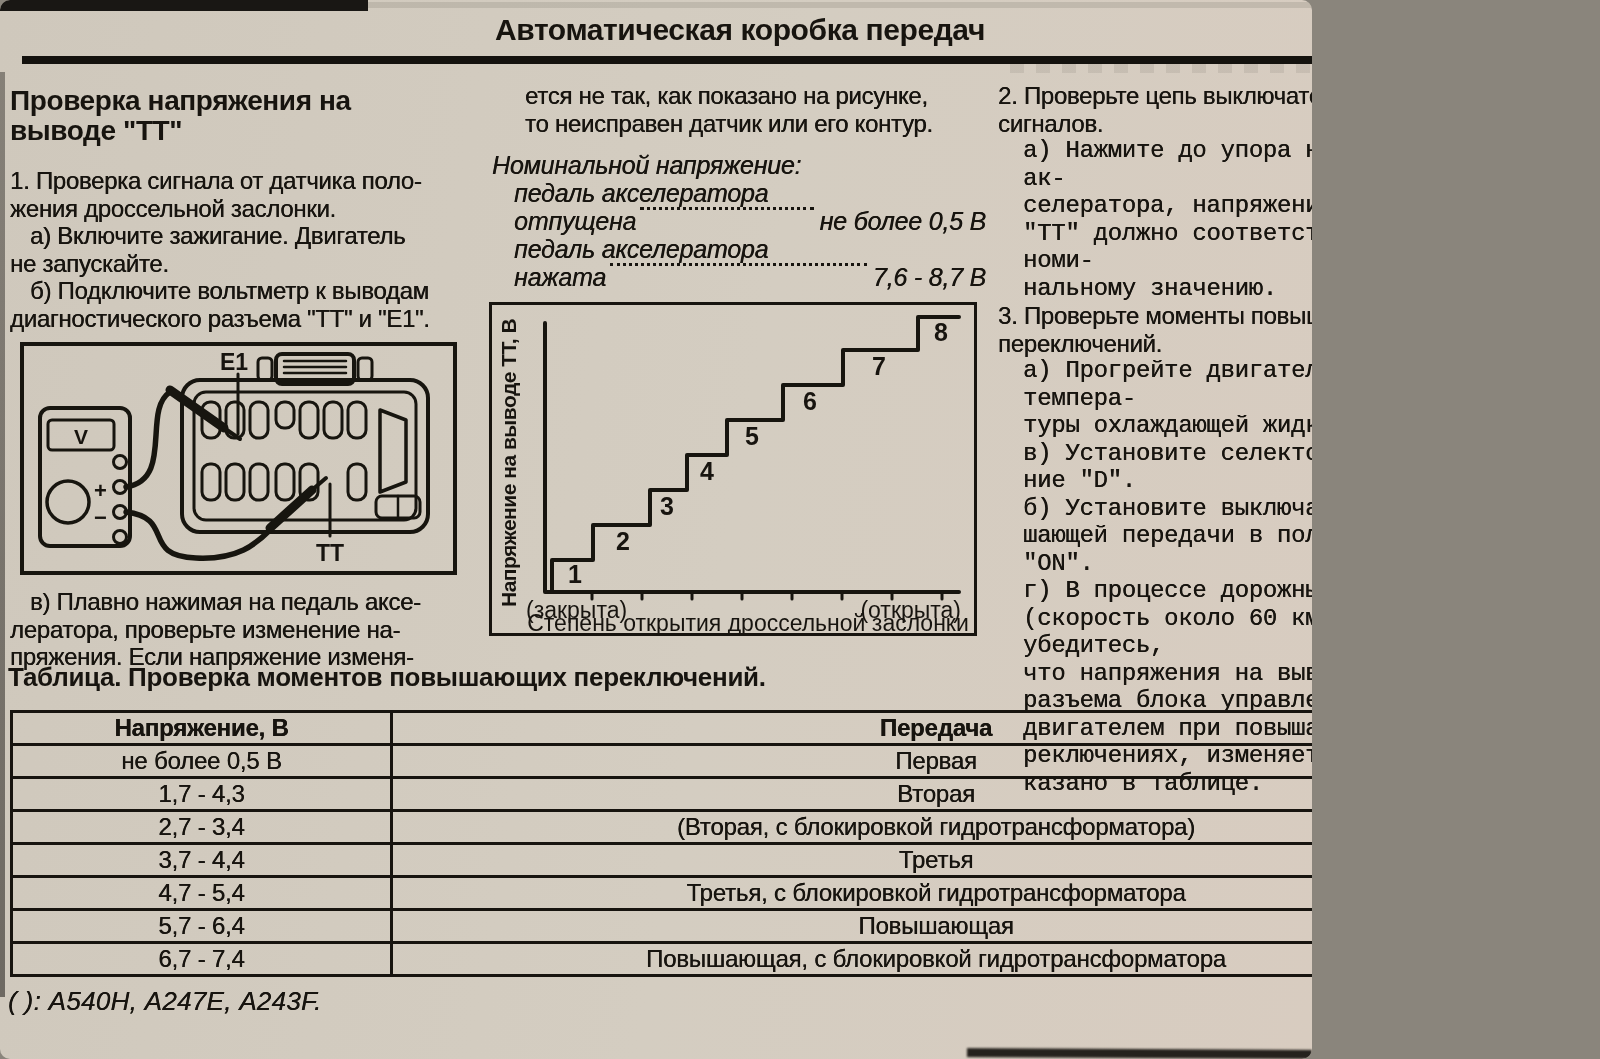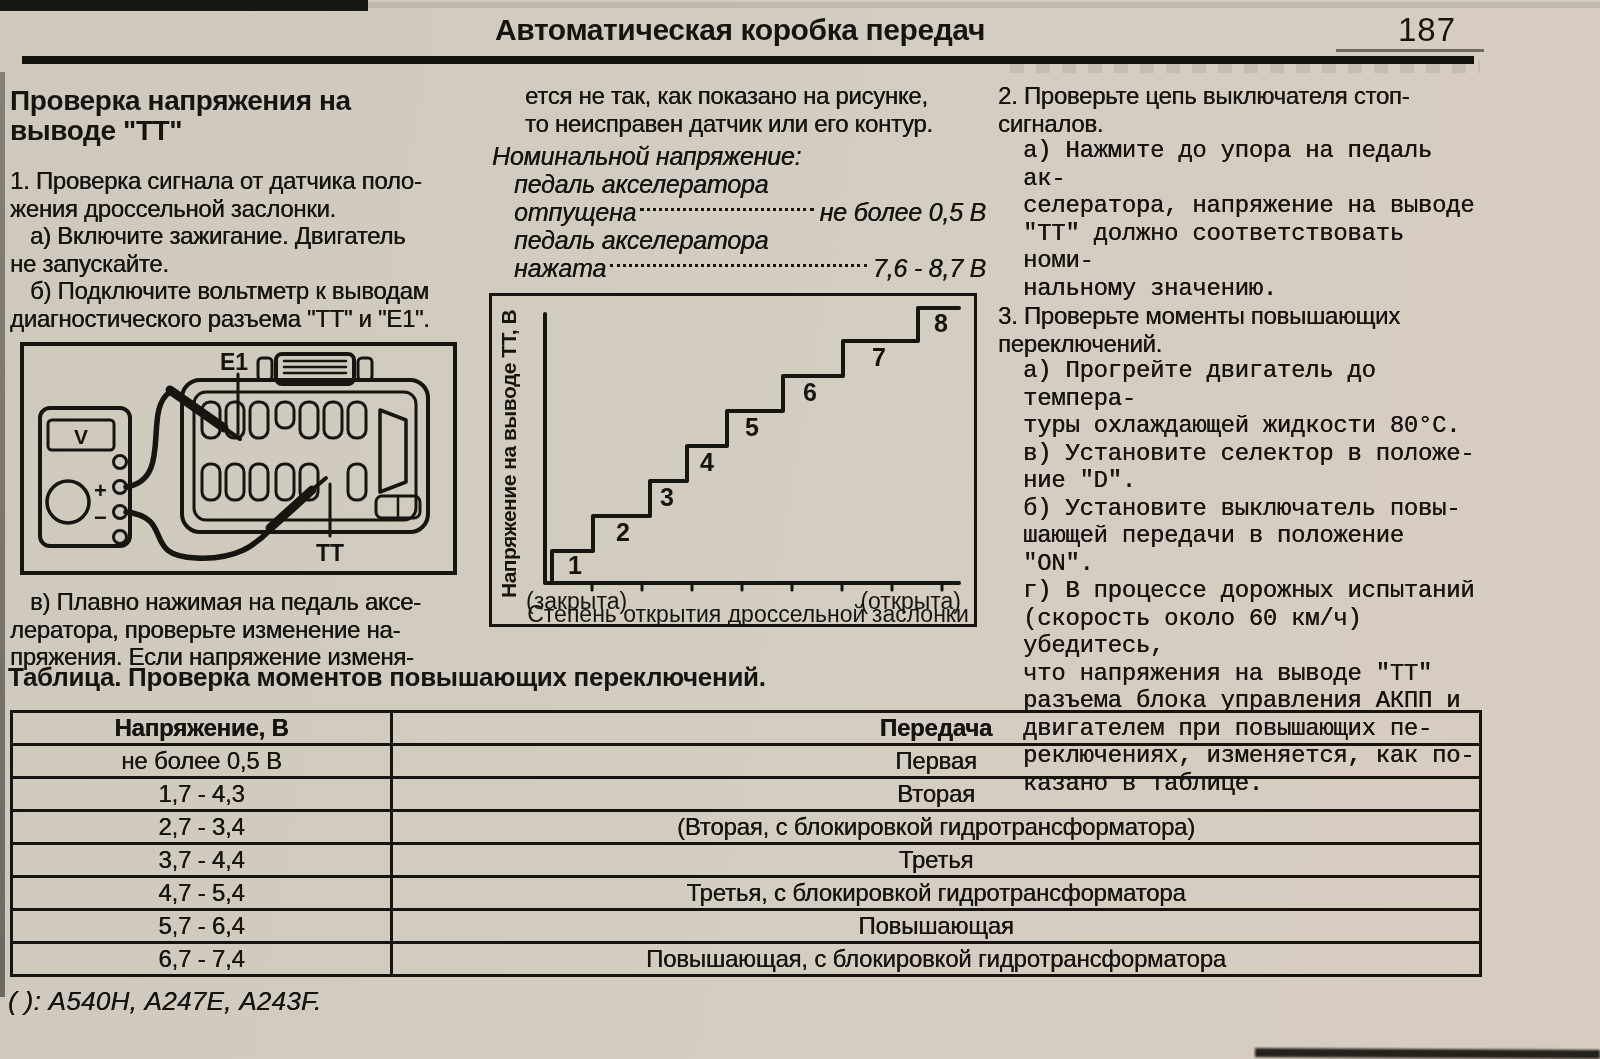"Автоматическая коробка передач" .page { border-radius: none -> 10px; width: 1600px -> 1312px }
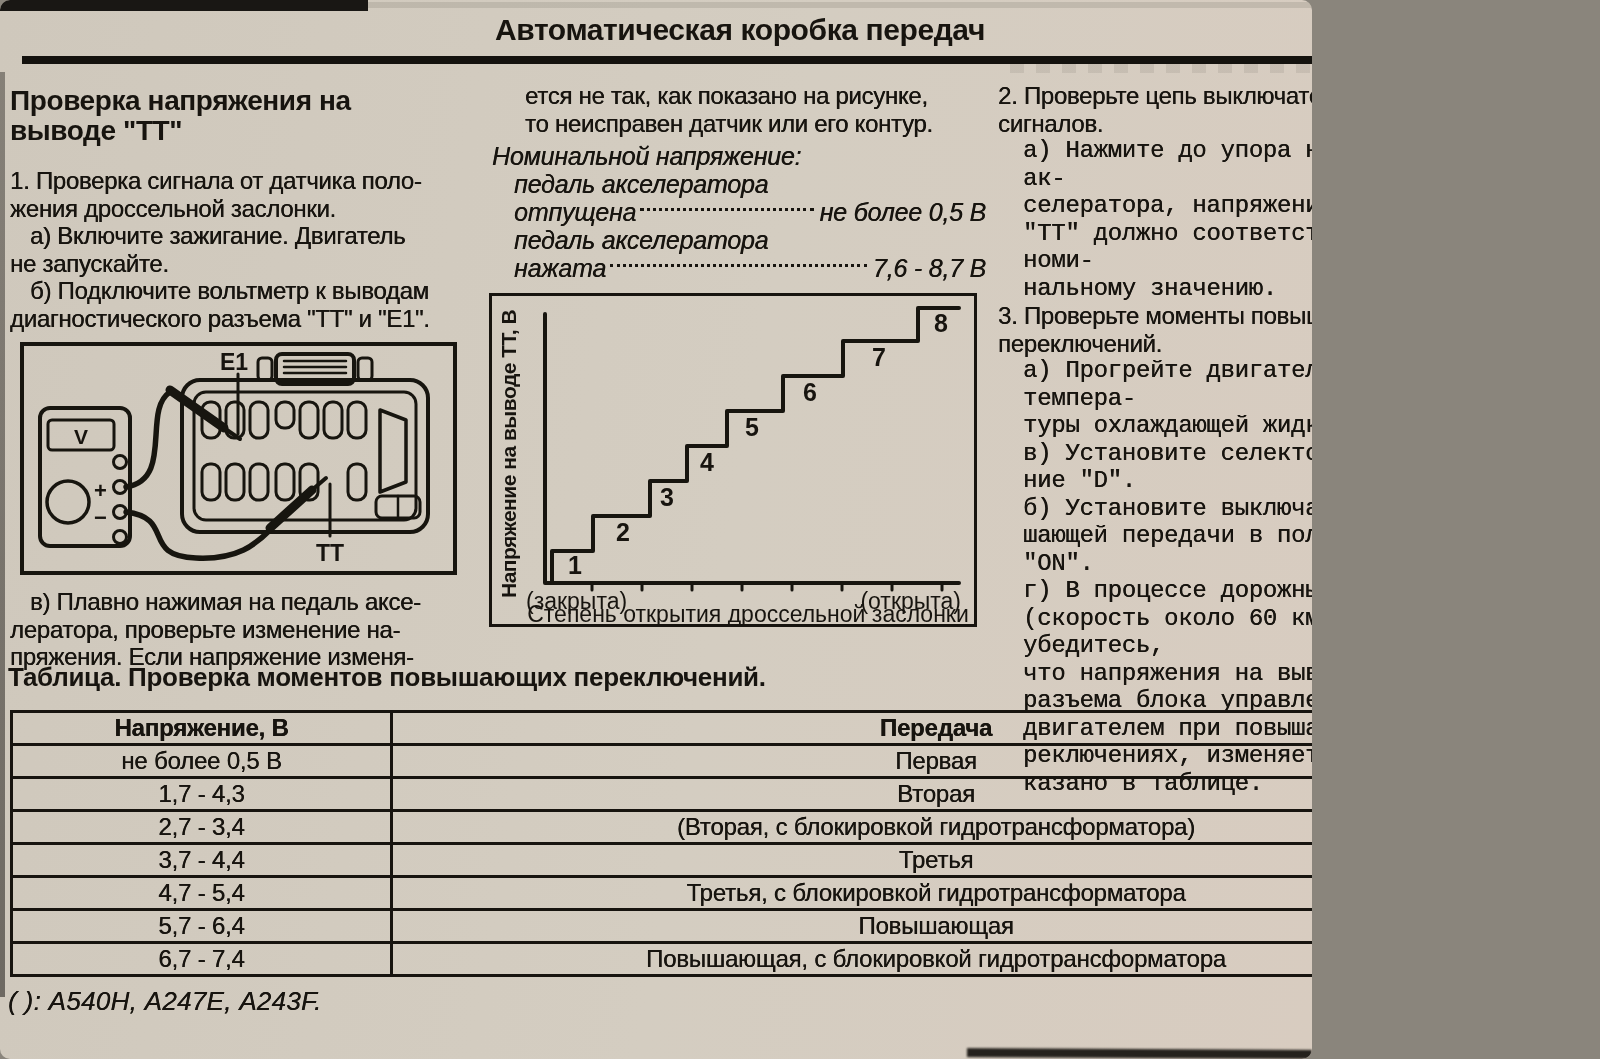"Номинальной напряжение:" .nominal { margin-top: 5px -> 14px }
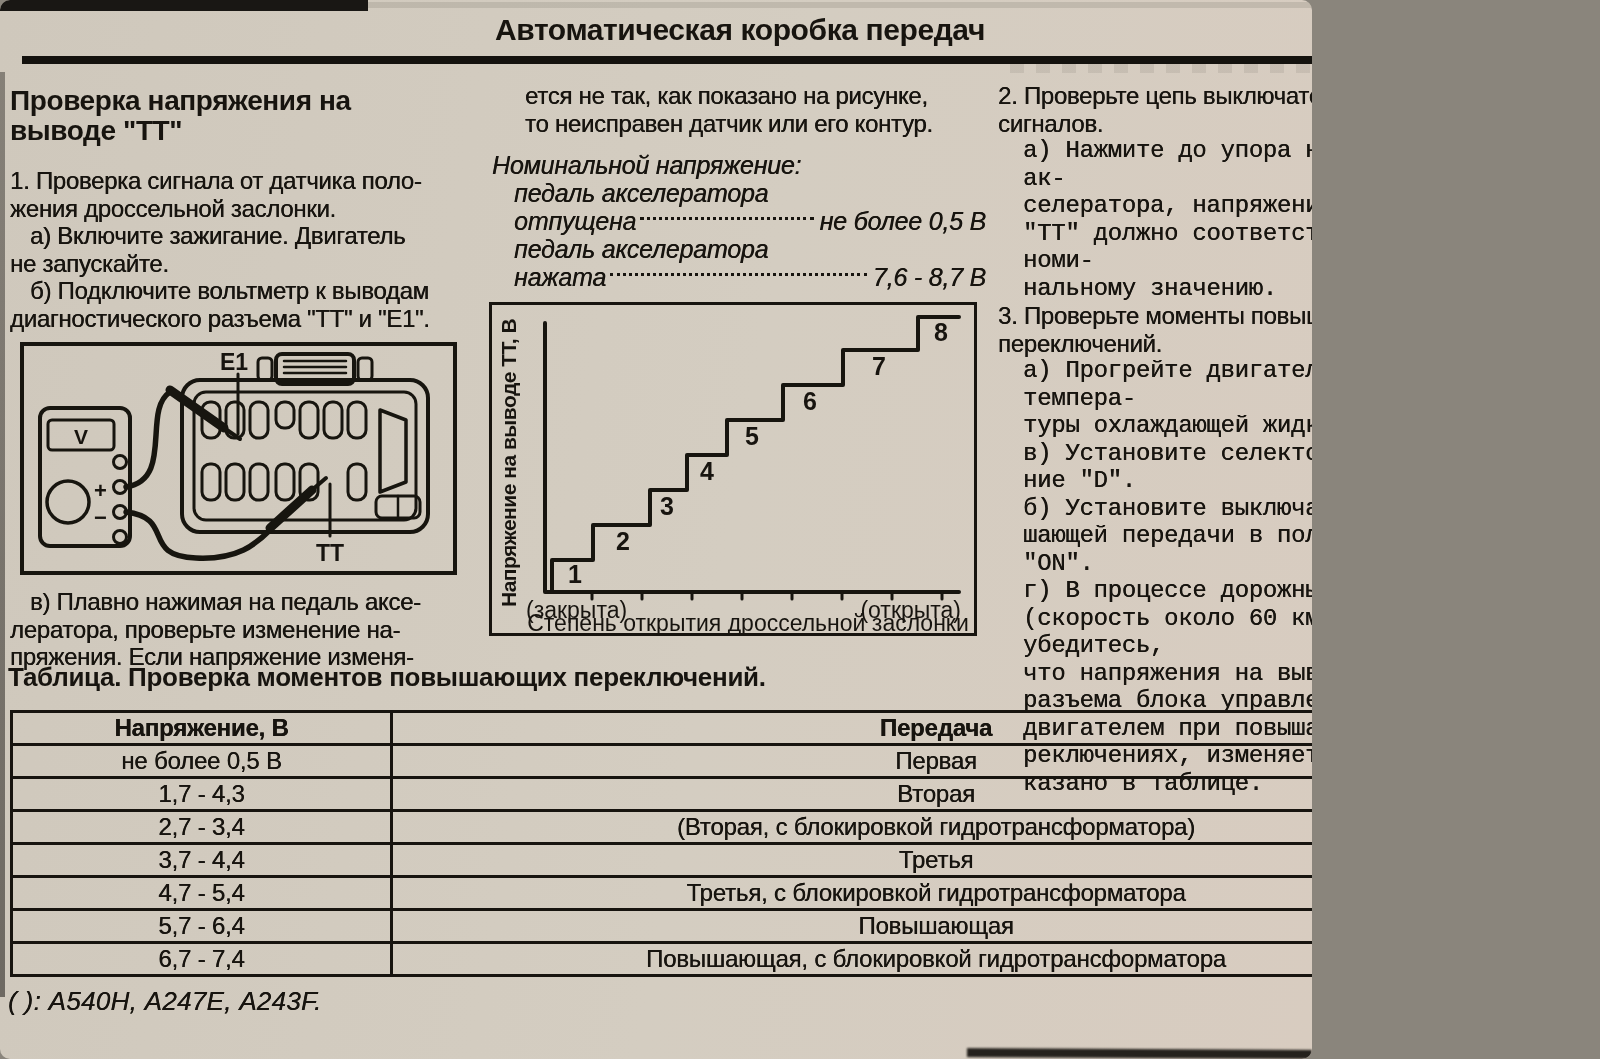"педаль акселератора" .nom-row { align-items: center -> flex-start }
